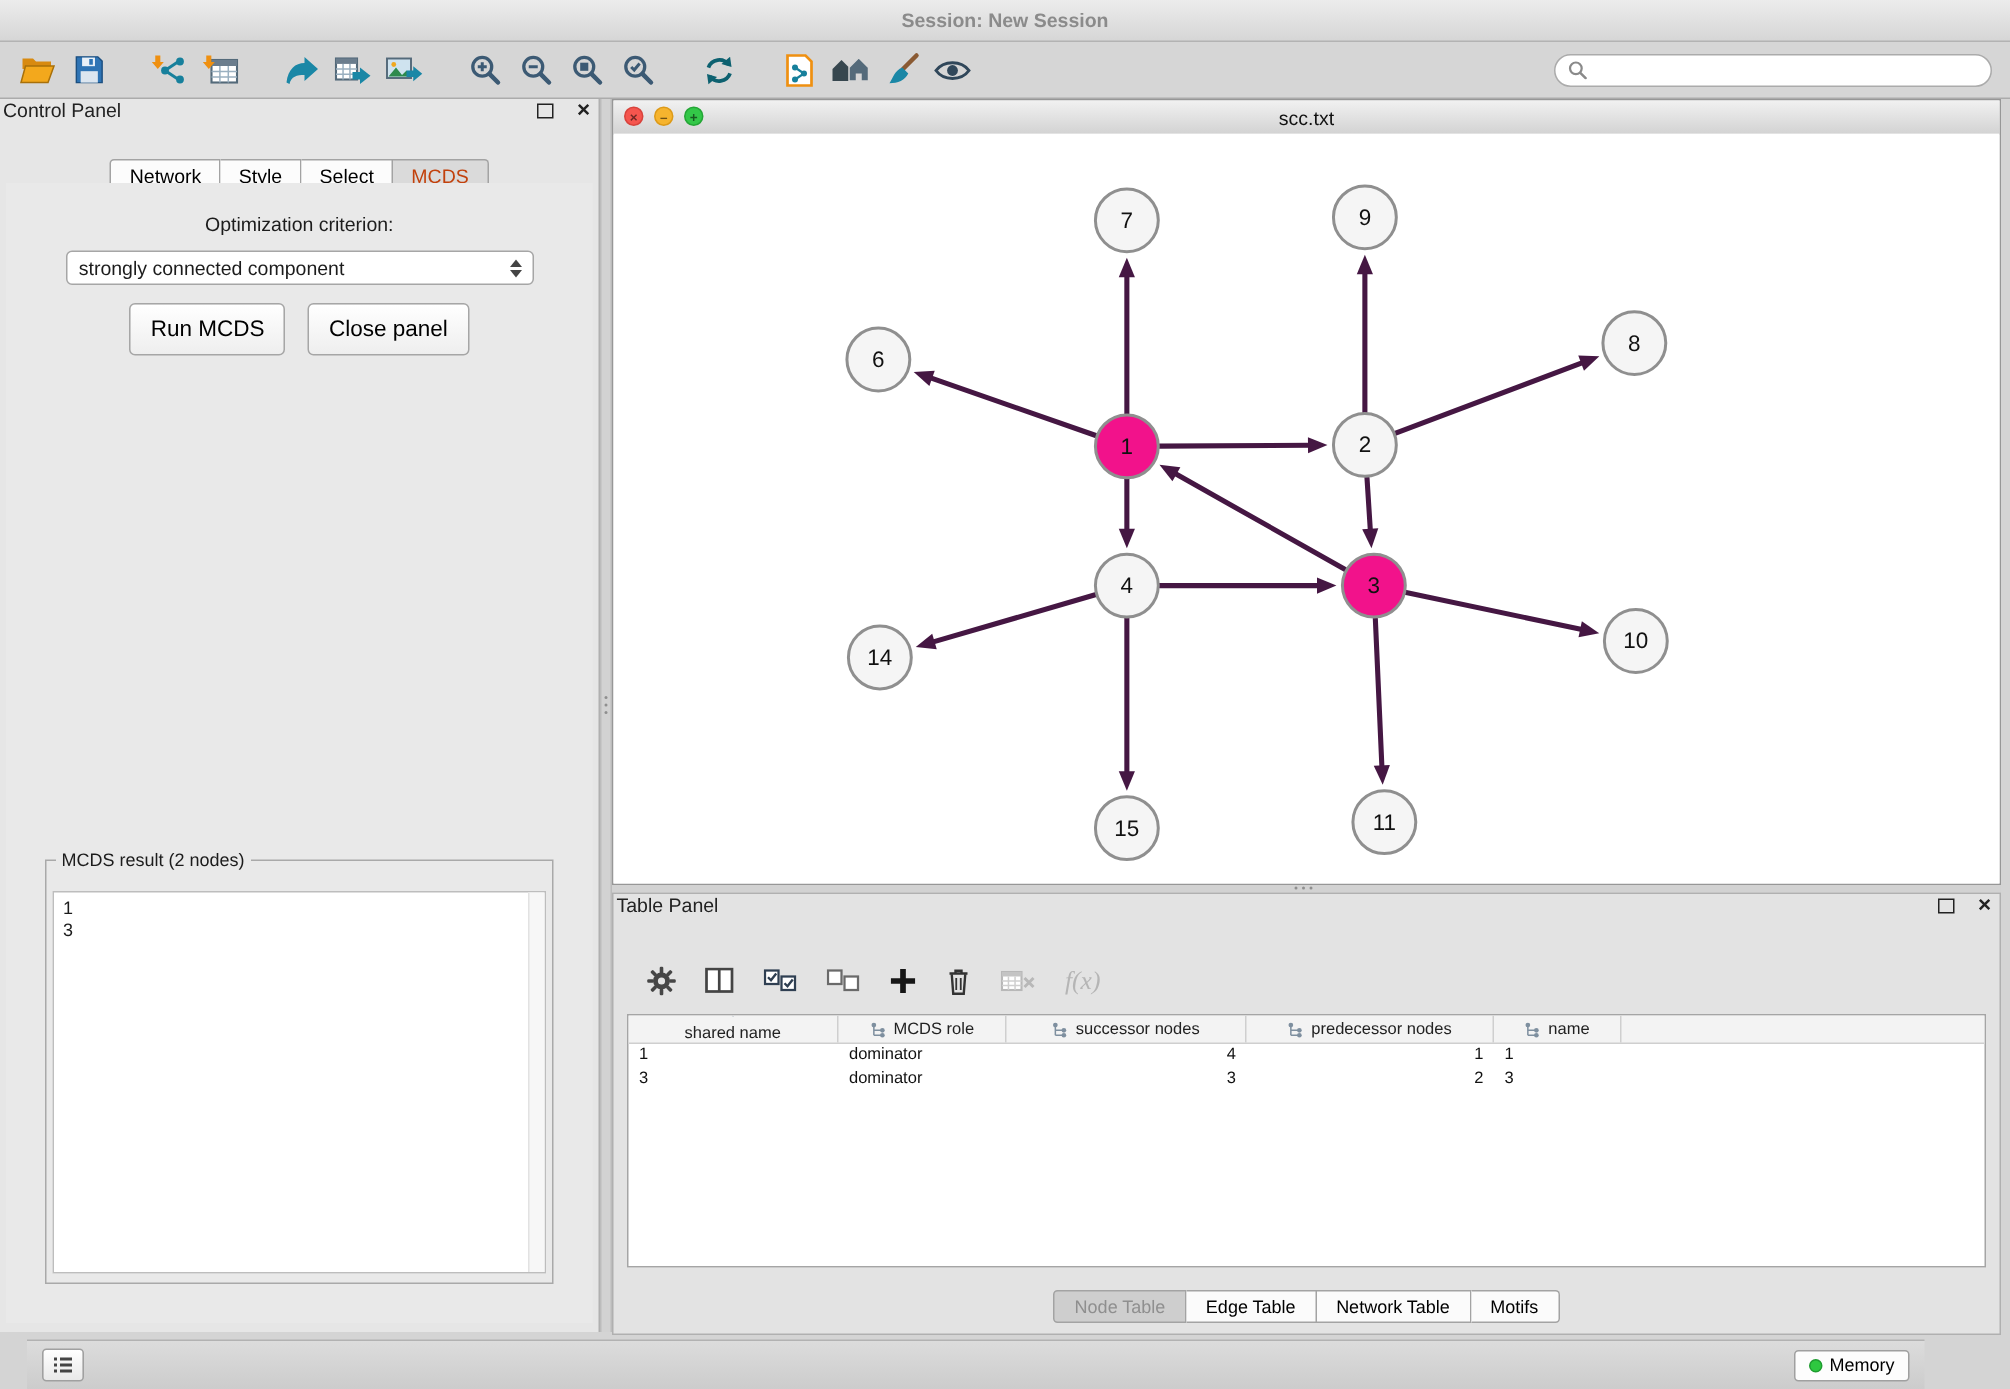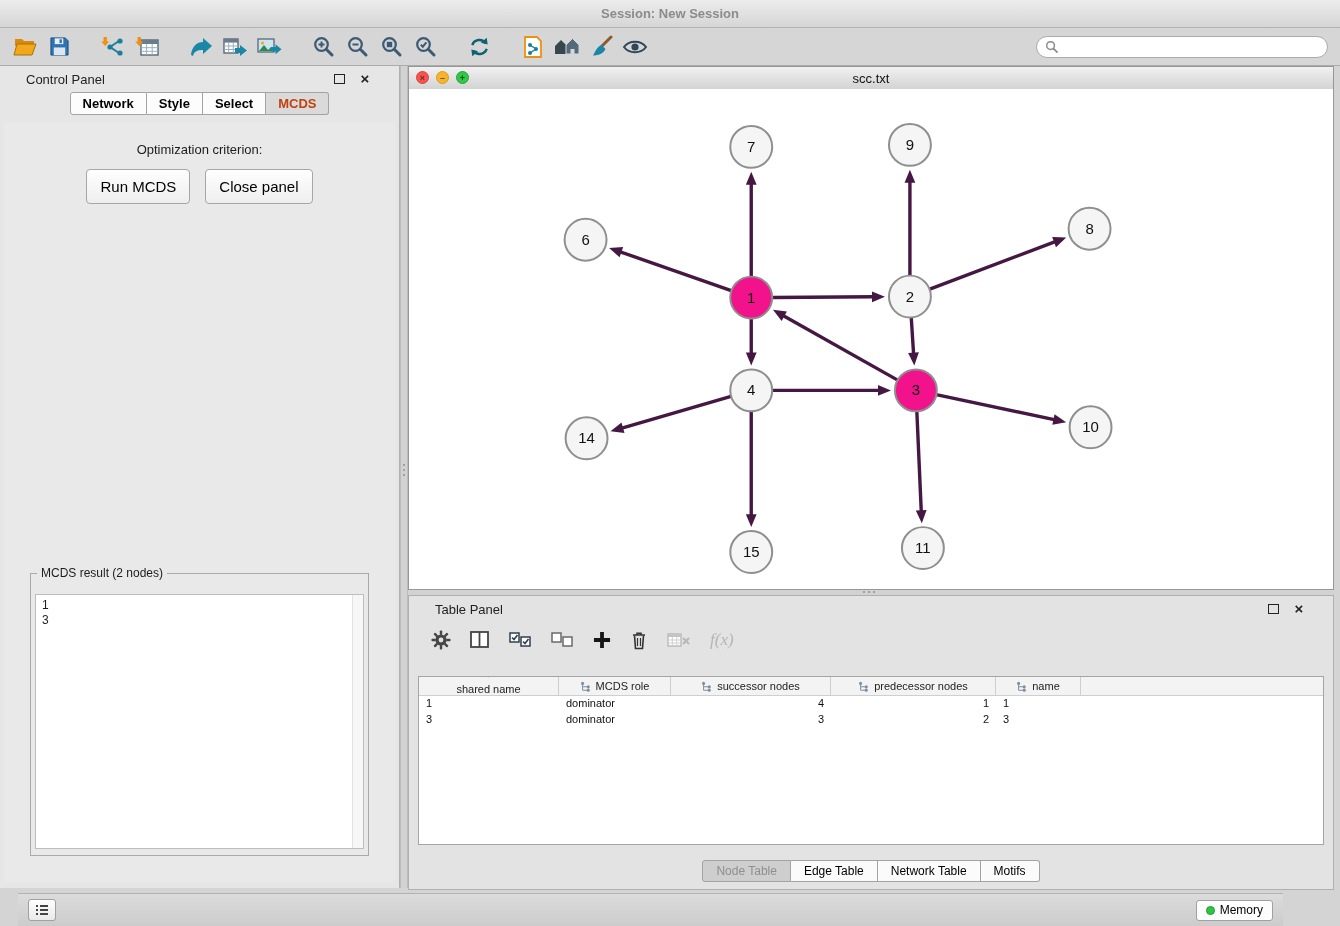"Control Panel" .panel-header { align-items: center -> none; height: 26px -> 40px; padding: 0 26px -> 0 2px }
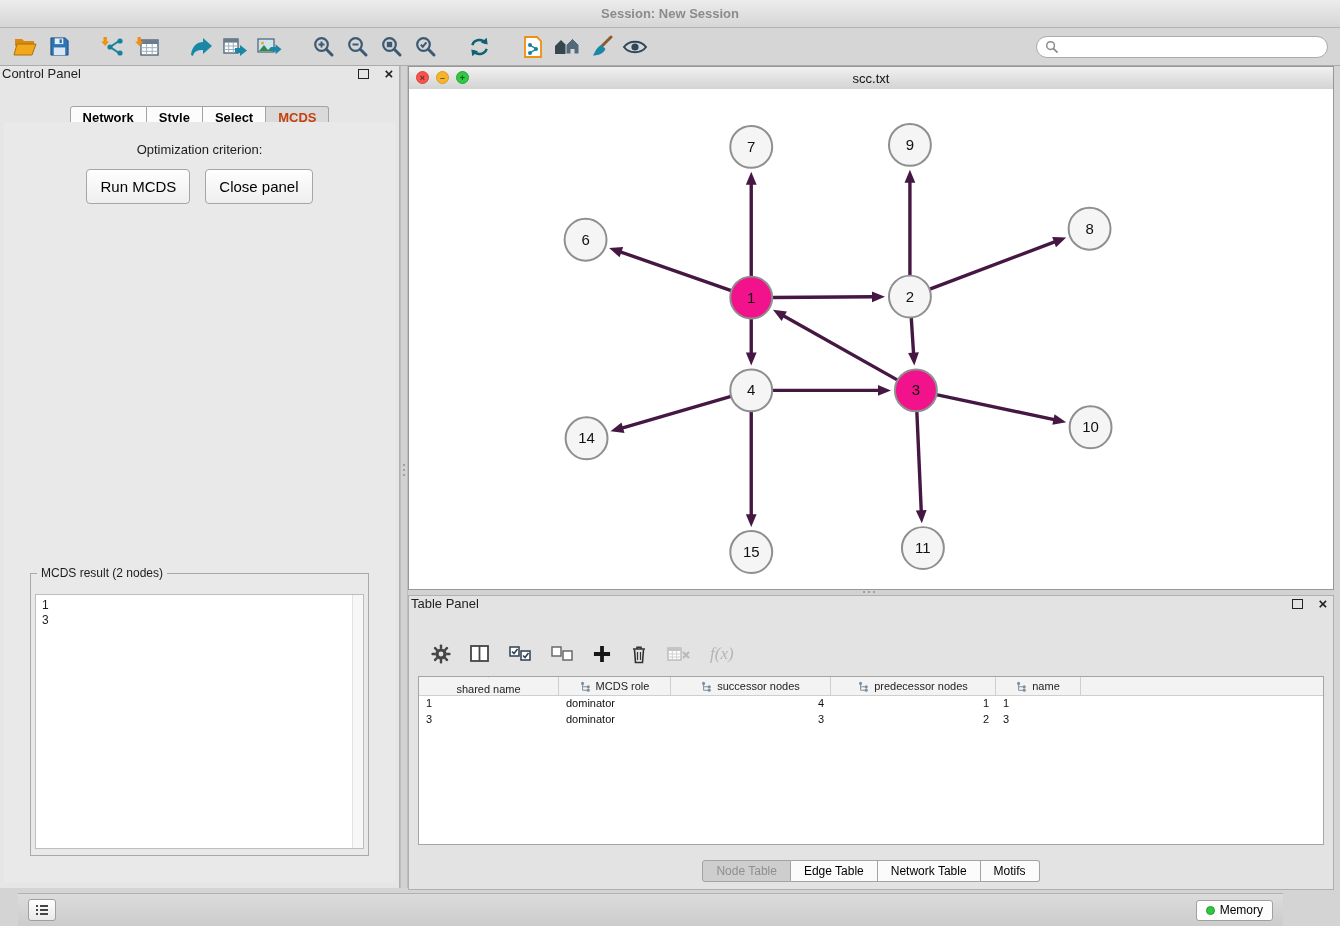"Network" .cp-tab { font-weight: bold -> none }
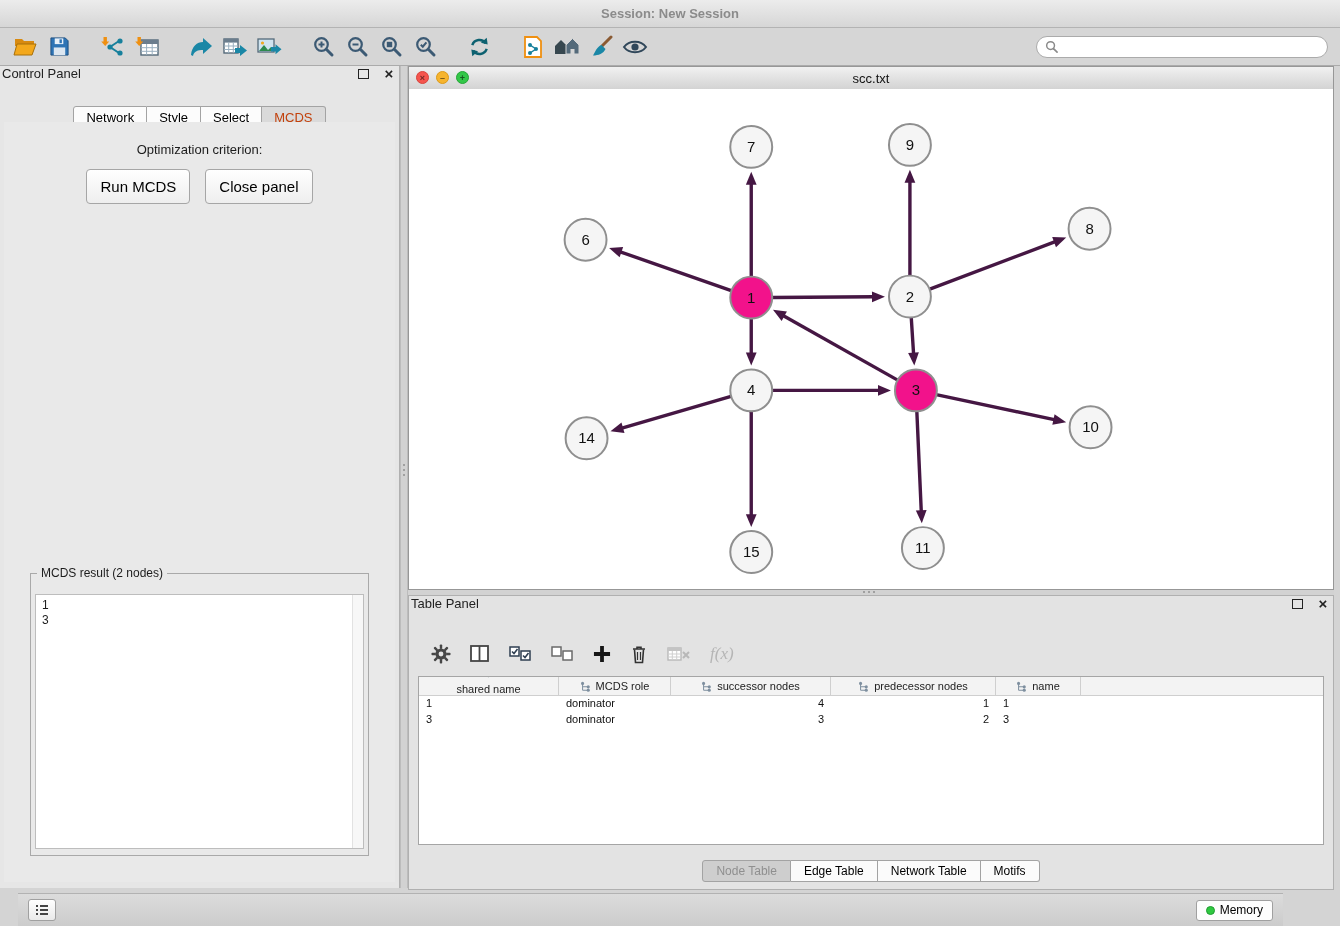"strongly connected component" div.dropdown { html: none -> <div> <span>strongly connected component</span> <span> <span></span> <span></span> </span> </div> }
